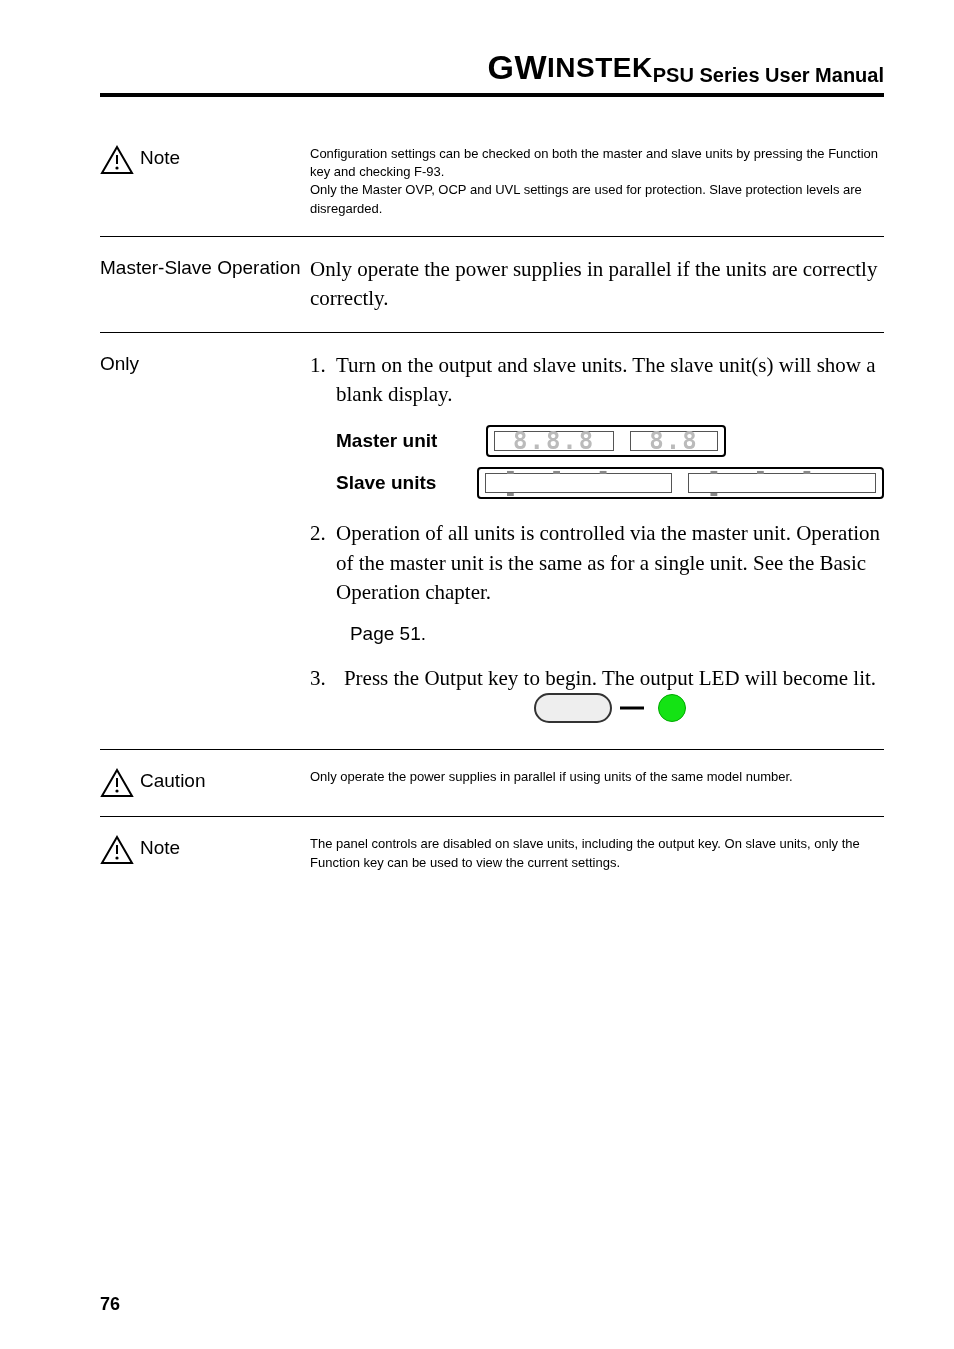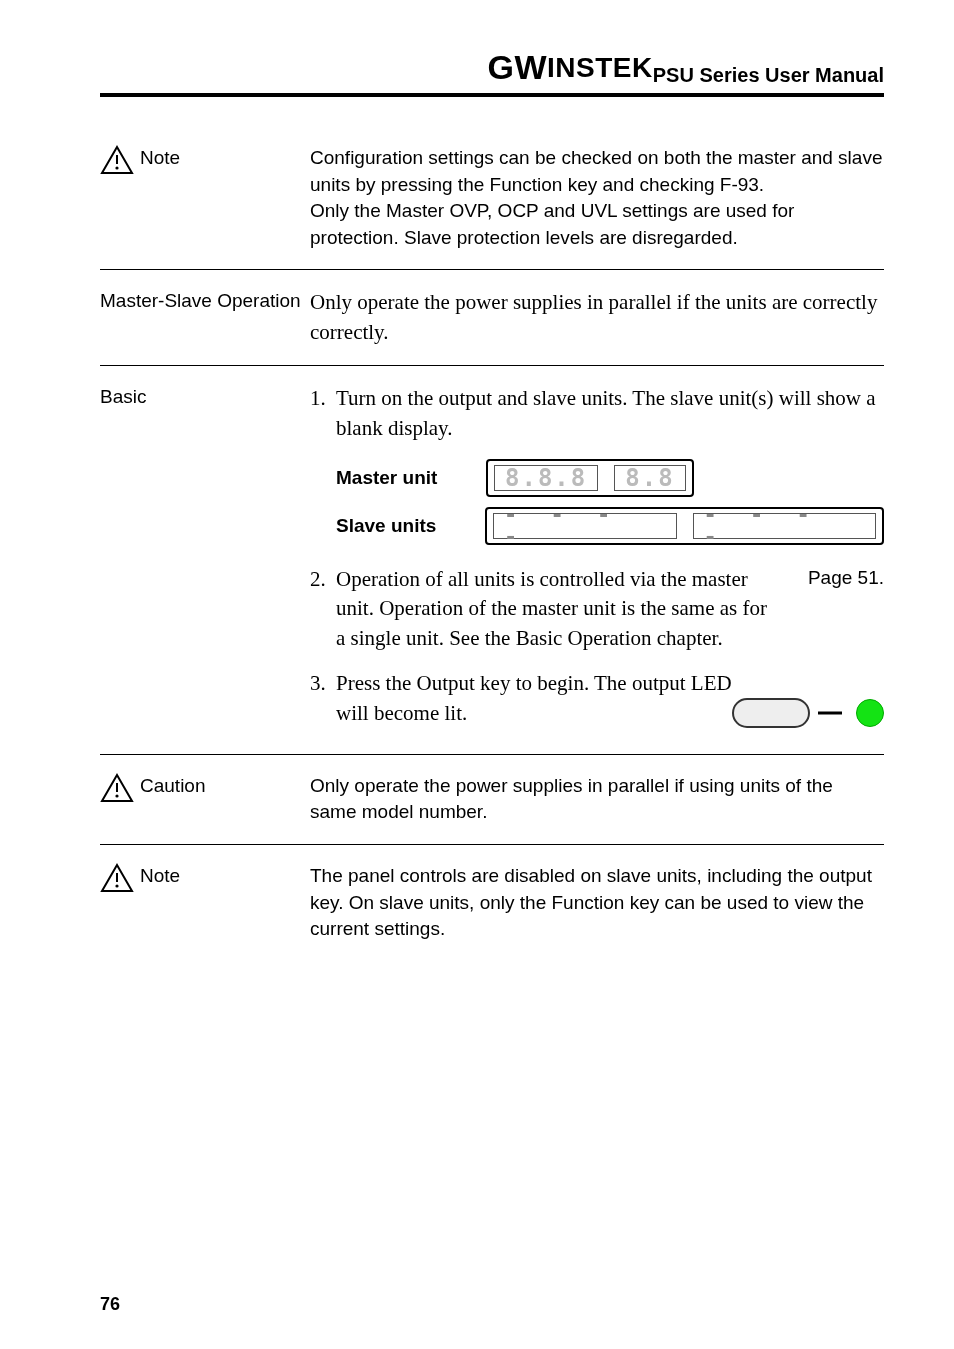"Configuration settings can be checked" .sans { font-size: 19px -> 13px }
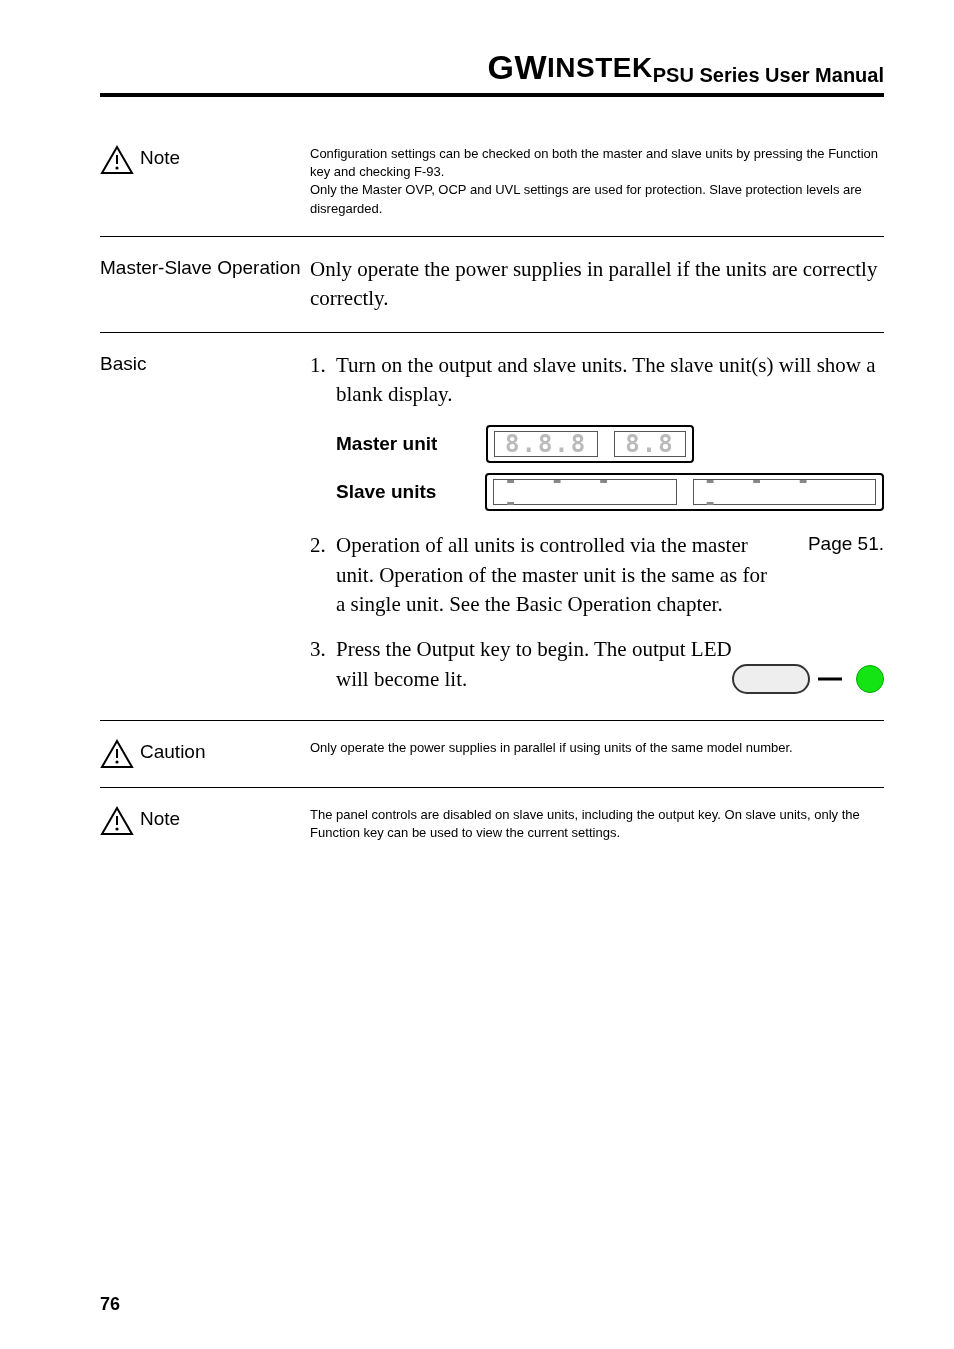"Basic" div.left-col { text: Basic -> Only }
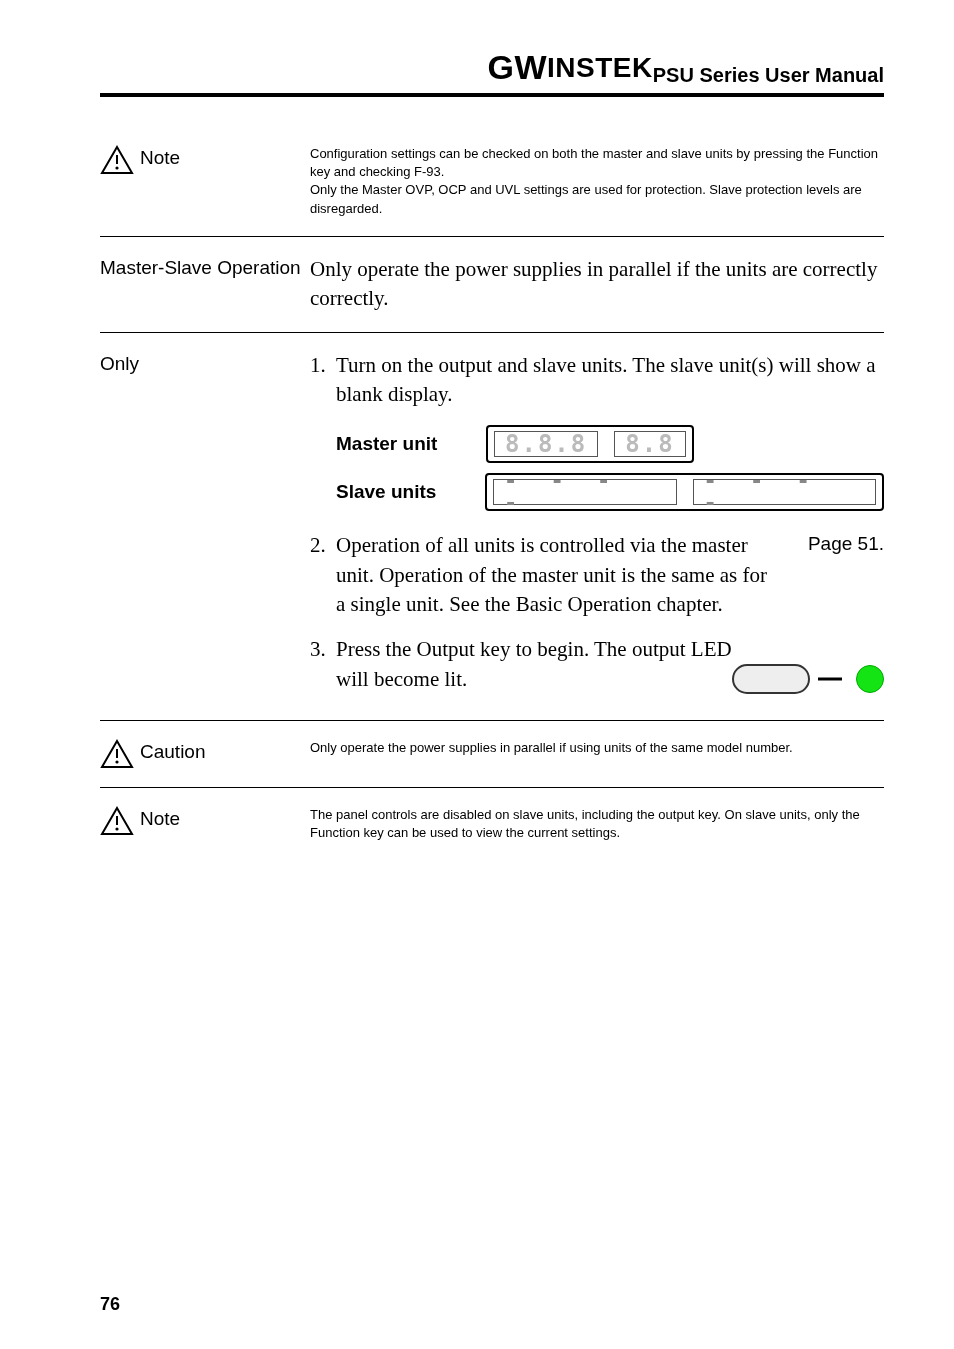"8.8.8" .display-inner { height: 26px -> 20px; padding: 2px 10px -> 2px 18px }
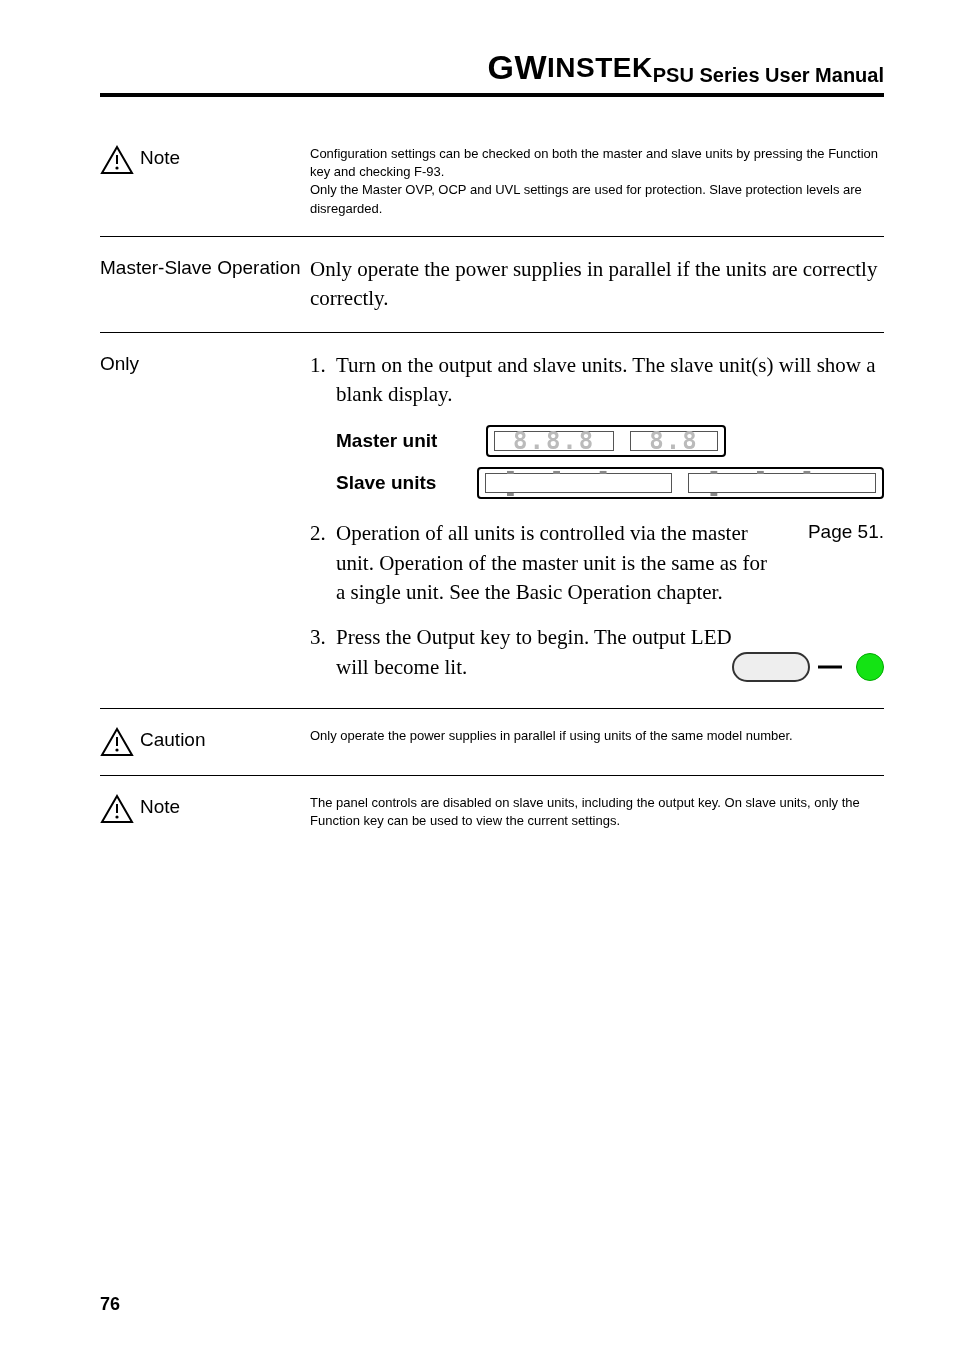"Operation of all units is" .step-with-ref { flex-direction: none -> column }
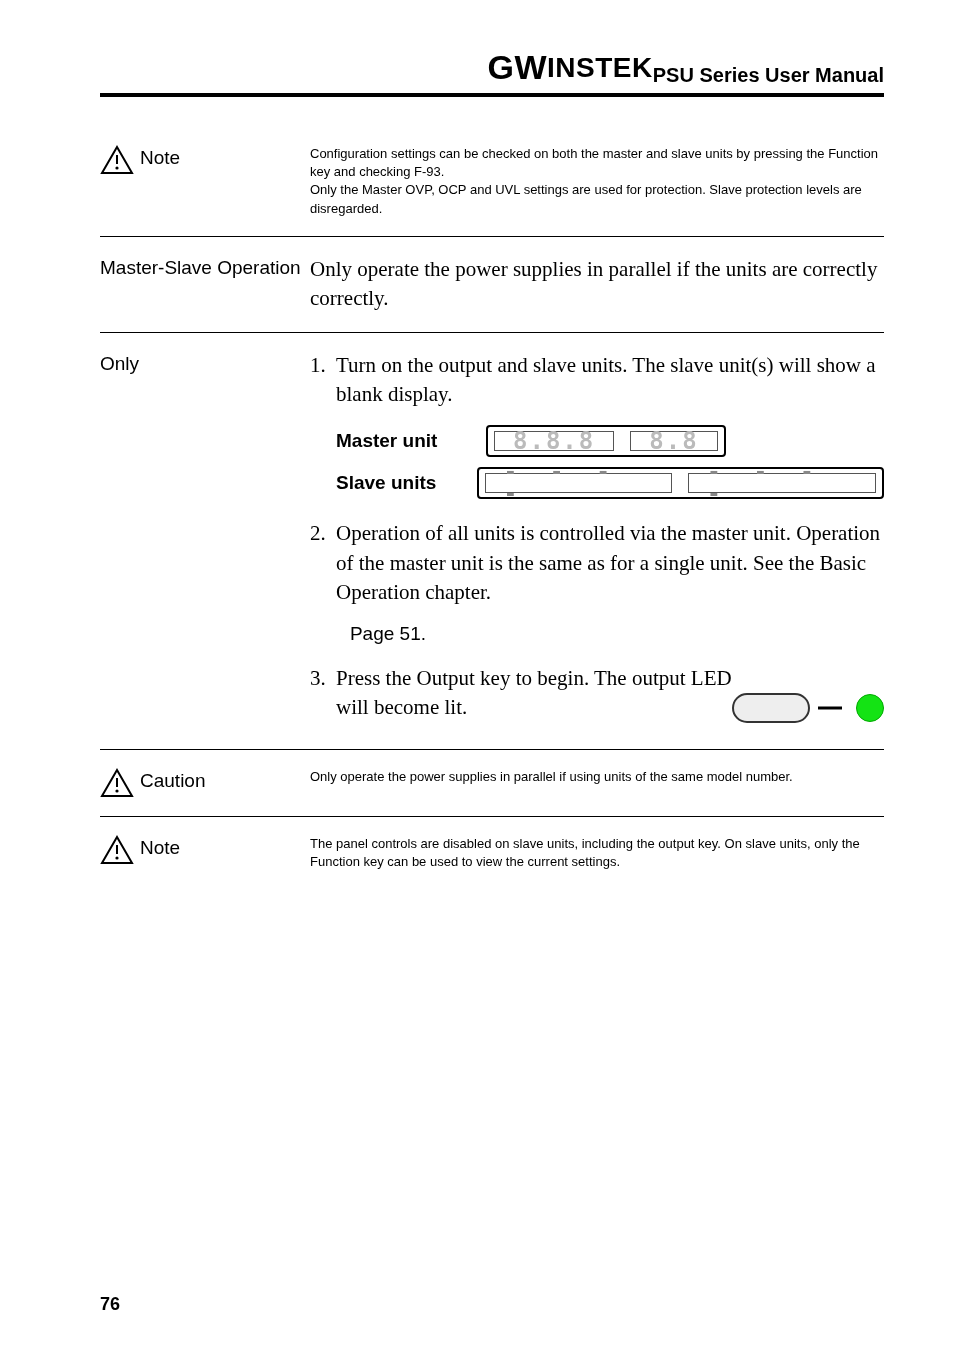"Press the Output key to" .output-row { align-items: flex-end -> center; flex-direction: none -> column }
